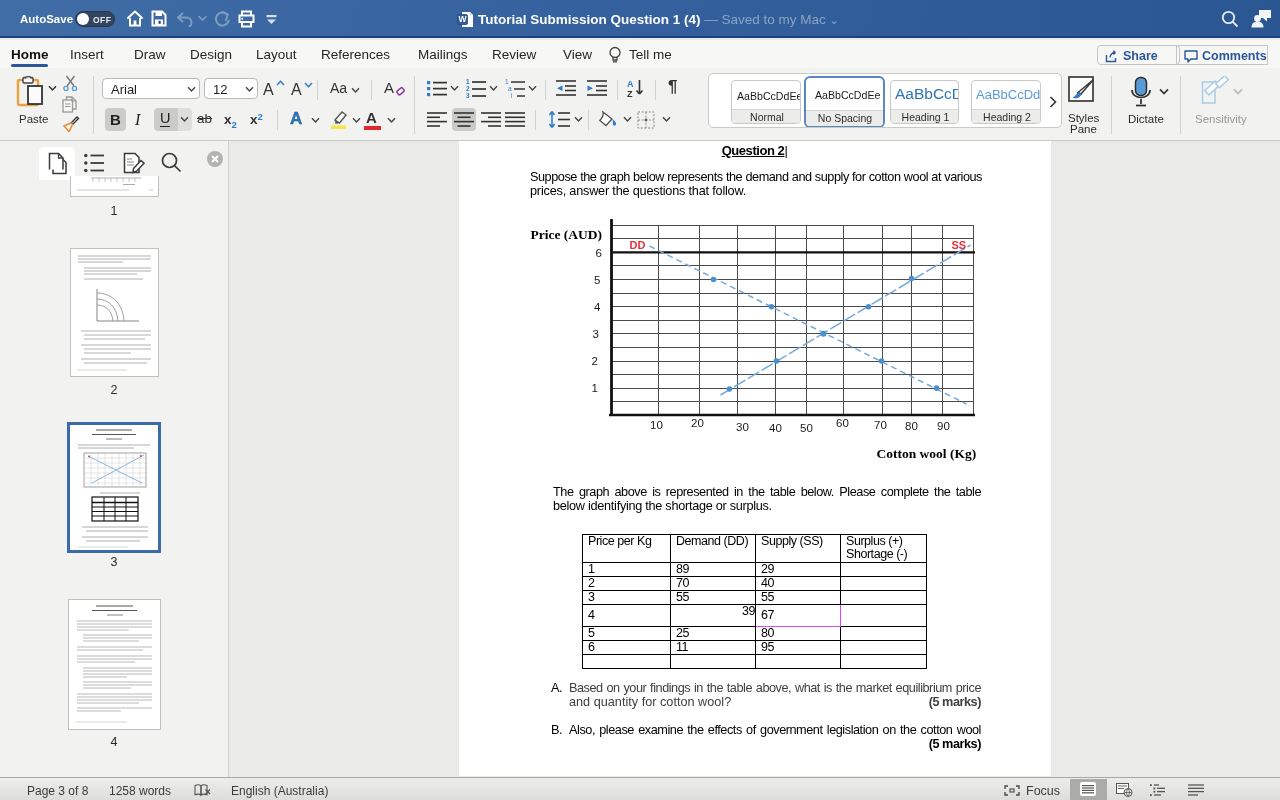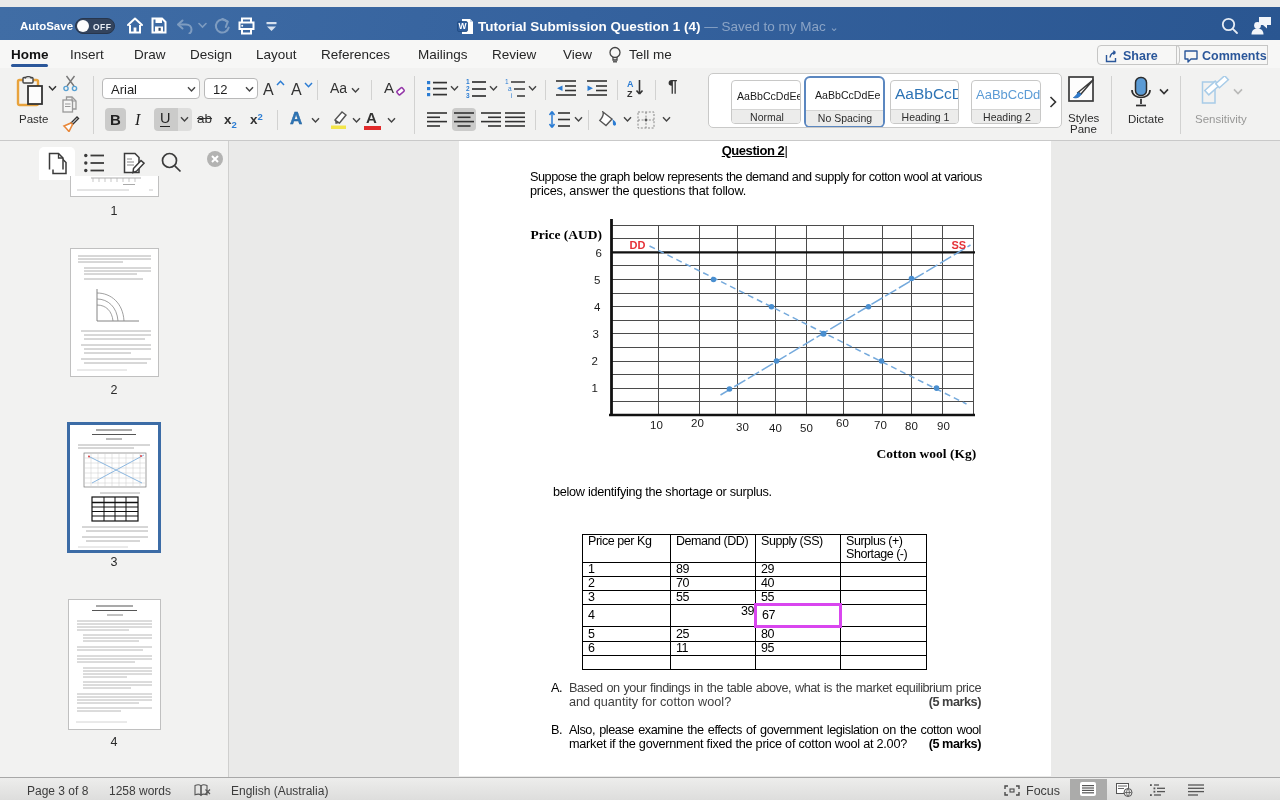"AutoSave" #titlebar { top: 7px -> 0 }
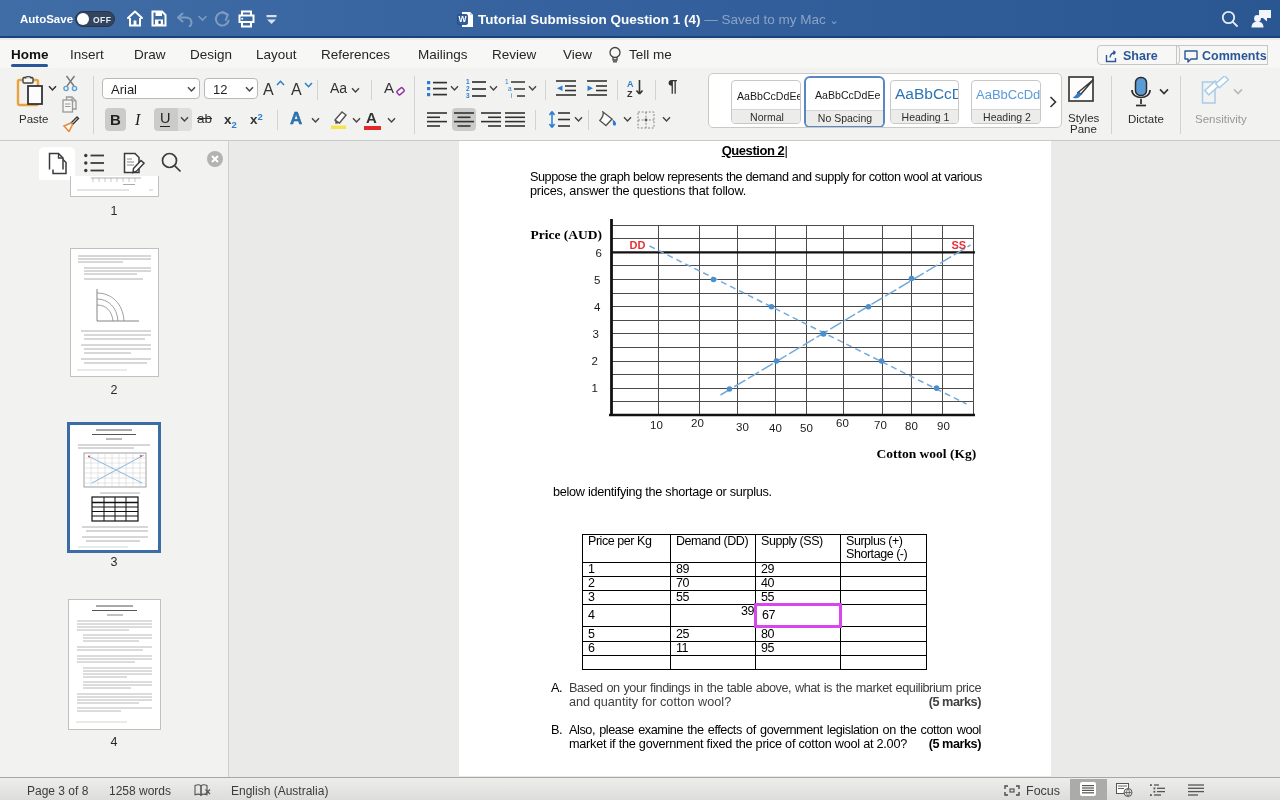"The graph above is represented" div { html: none -> <div>The graph above is represented in the table below. Please complete the table</div> }
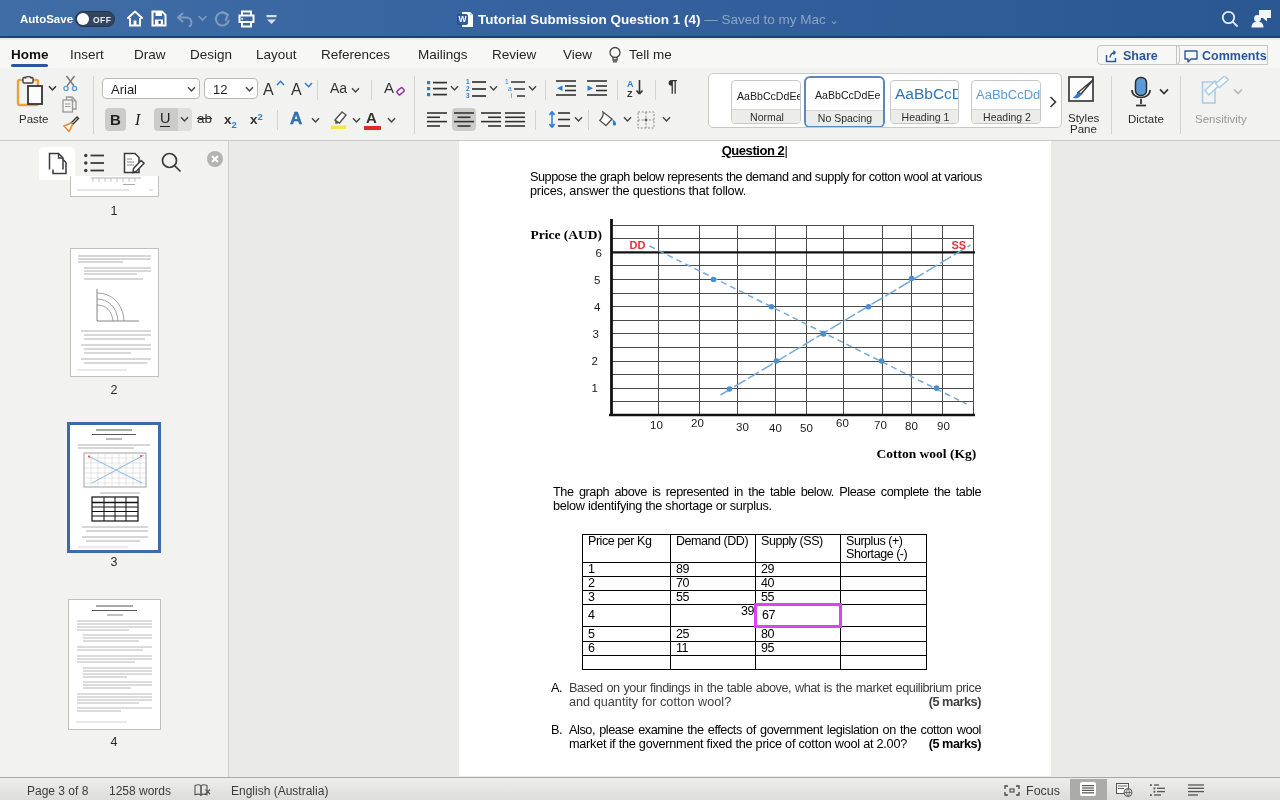"67" td { border: 3px solid #d946ef -> 1px solid #d946ef }
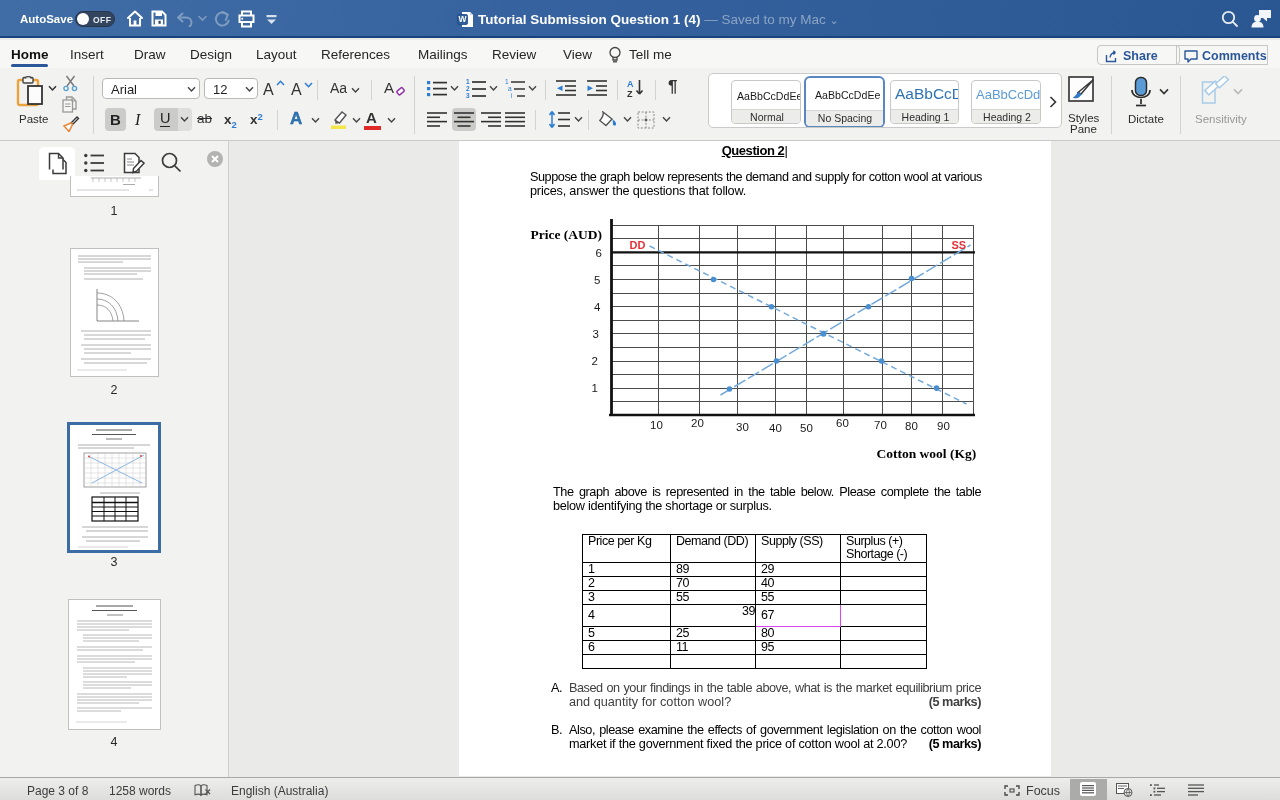"market if the government fixed" div { html: <div>market if the government fixed the price of cotton wool at 2.00?</div> -> none }
